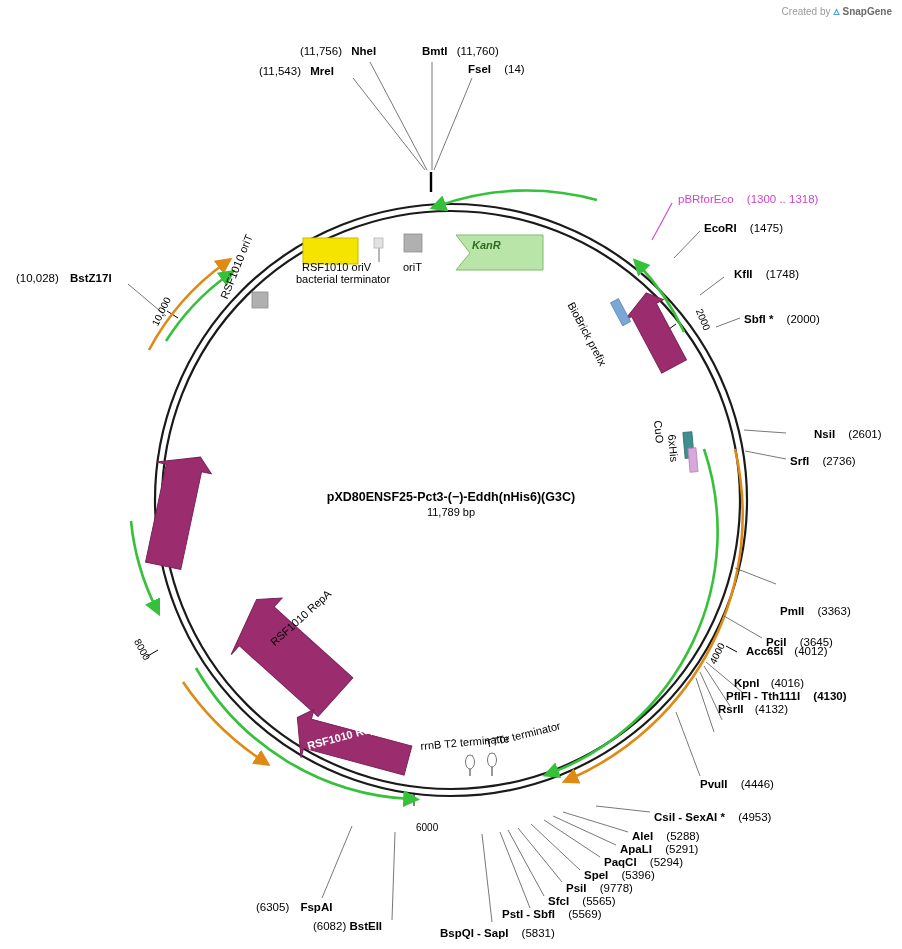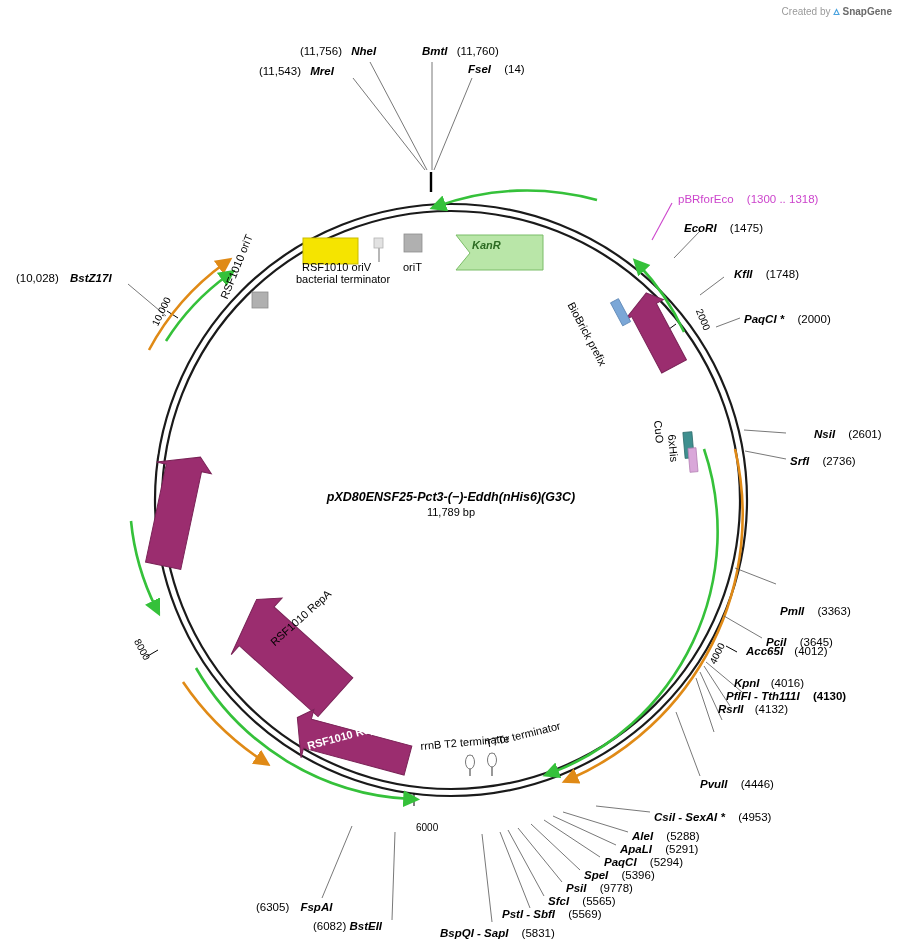"NheI" .enz-name { font-style: italic -> none }
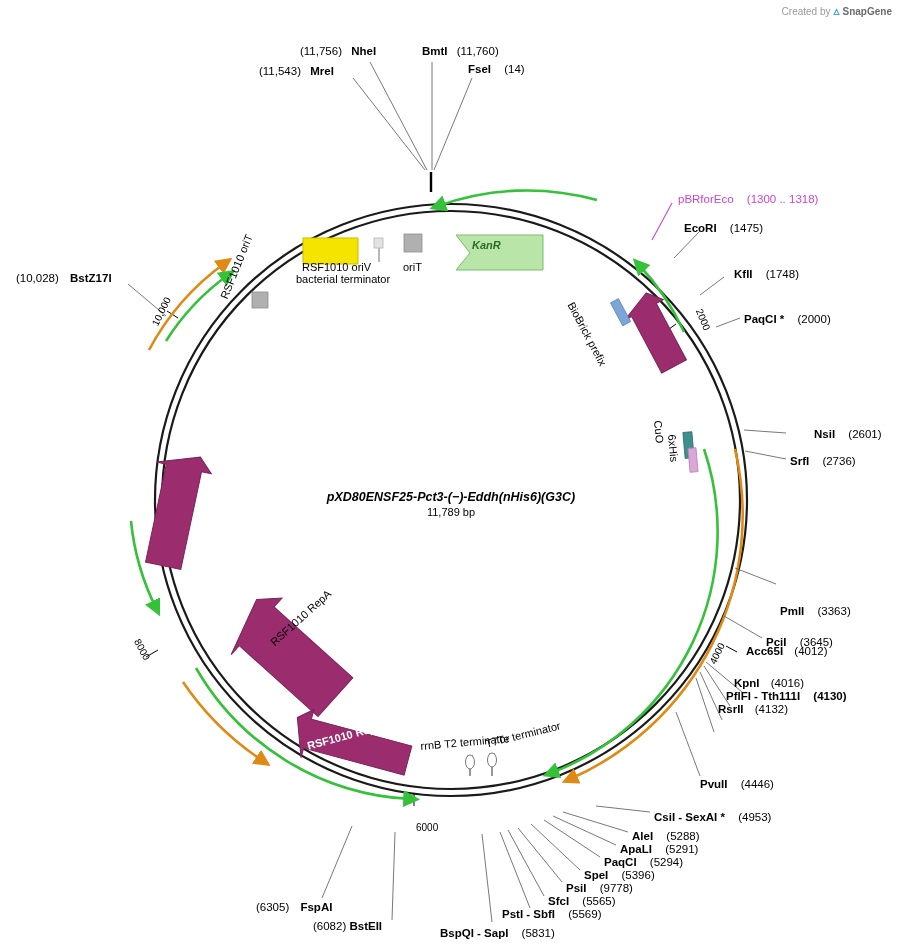"EcoRI (1475)" div.enz-row { left: 684px -> 704px }
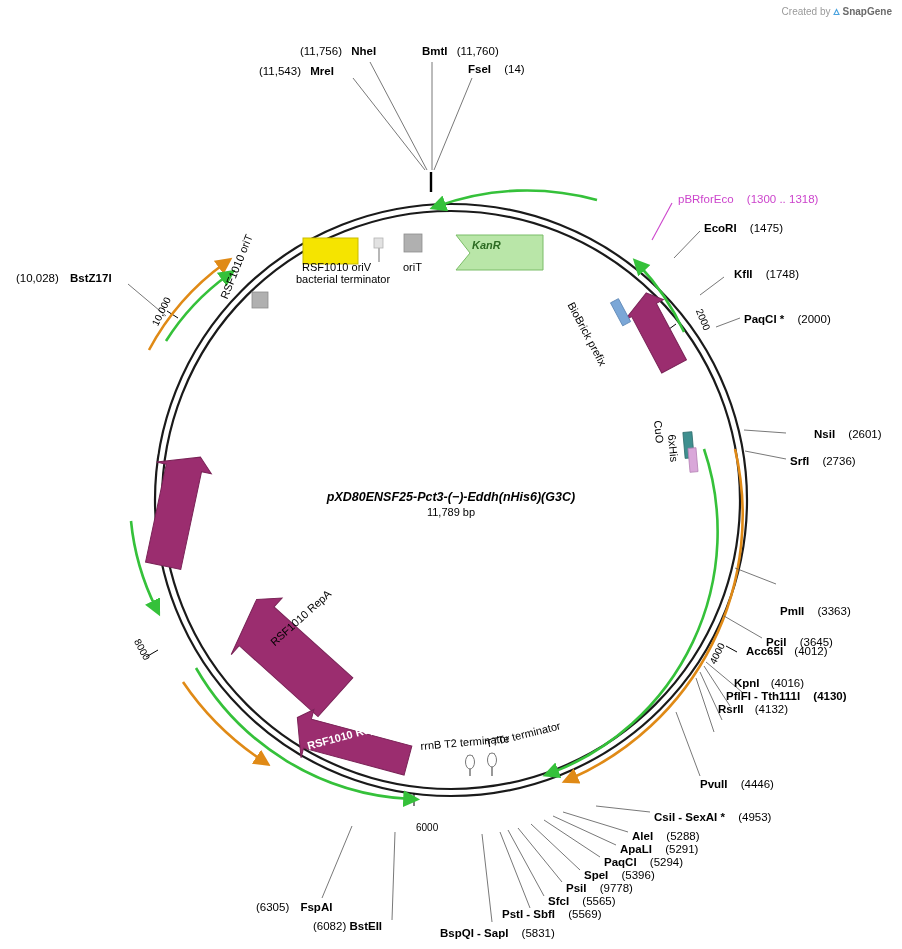"PaqCI *" span.enz-name { text: PaqCI -> SbfI }
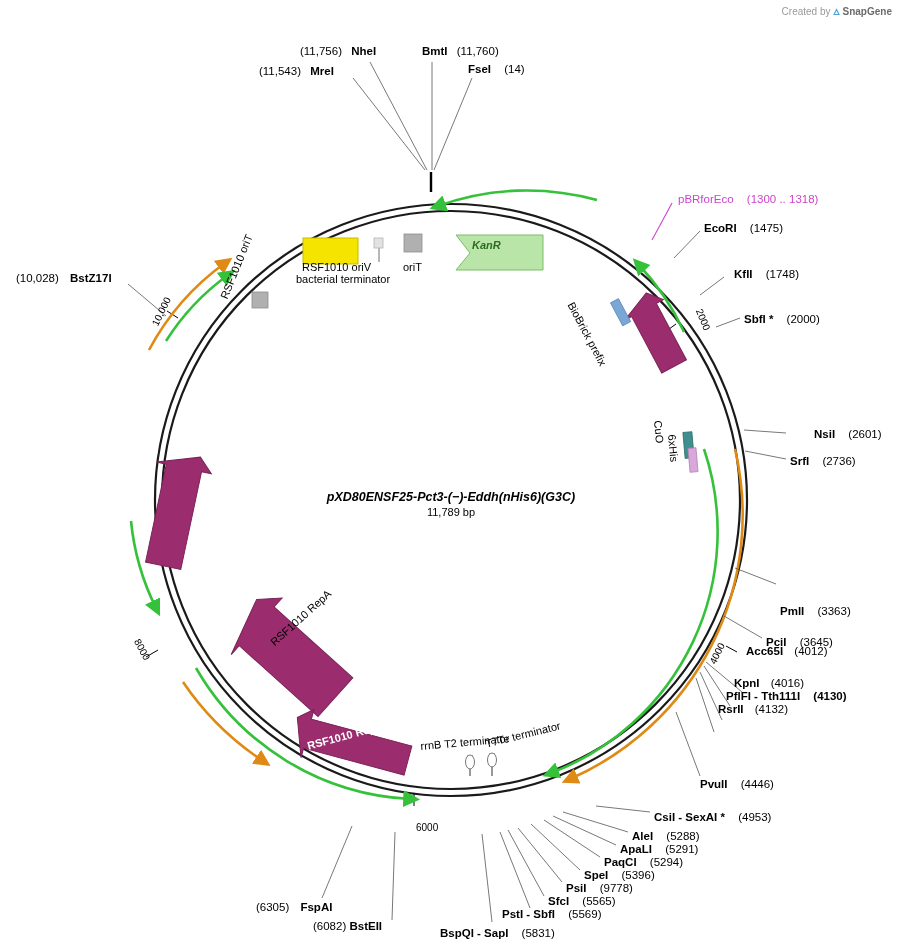"pXD80ENSF25-Pct3-(−)-Eddh(nHis6)(G3C)" .center-title { font-style: italic -> none }
